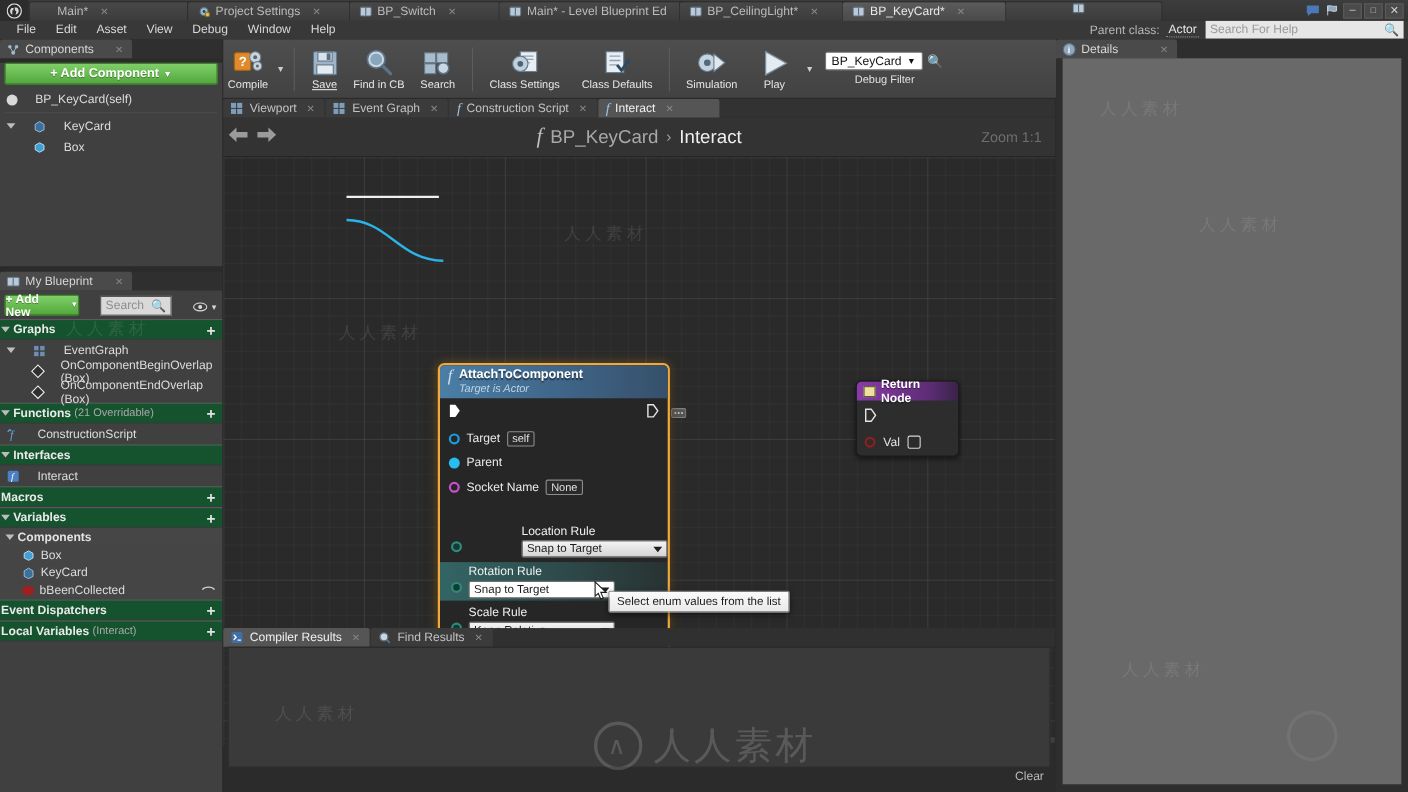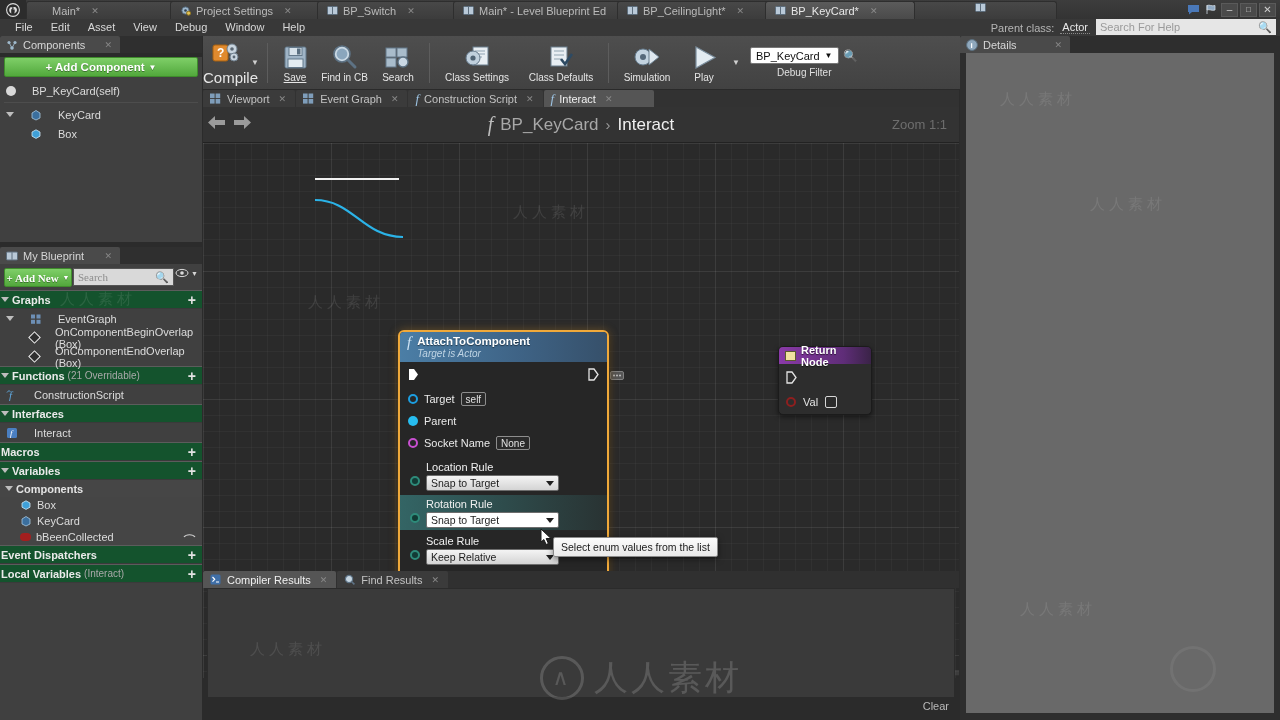"Compile" div { font-size: 15px -> 10px }
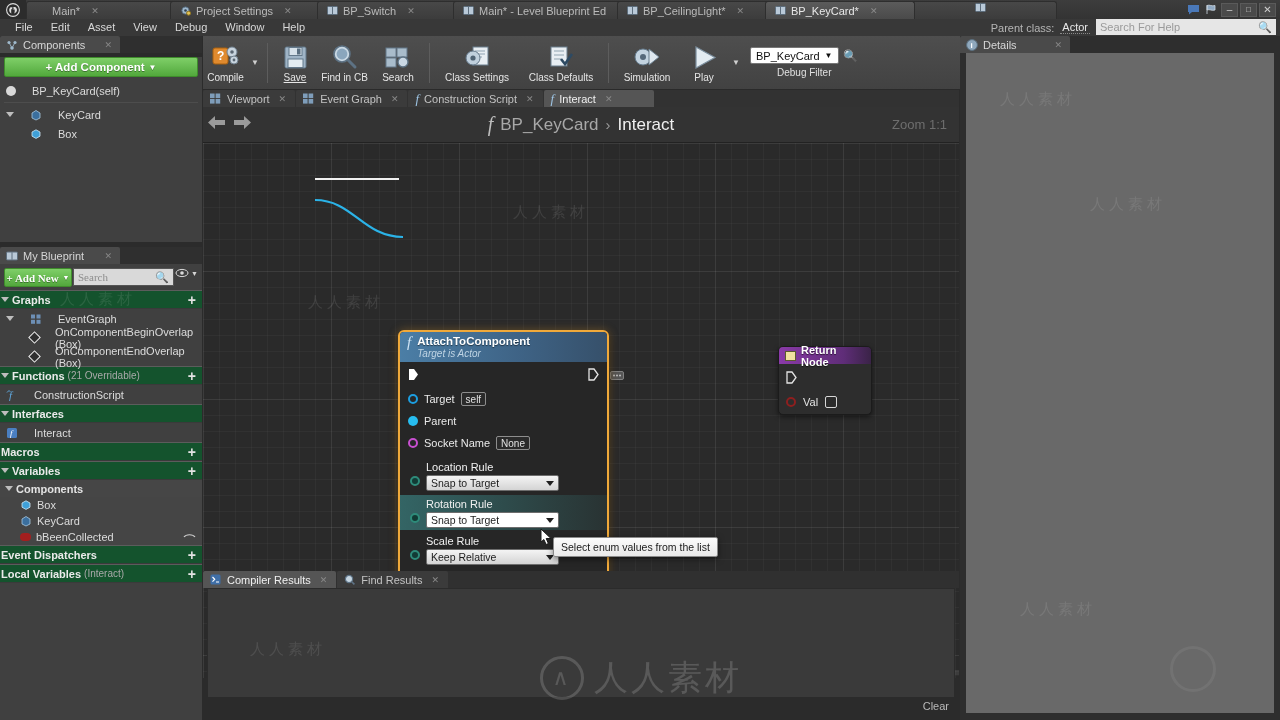"+ Add New" div { align-items: flex-start -> flex-end; font-family: Liberation Serif, serif -> none; gap: 1px -> 19px }
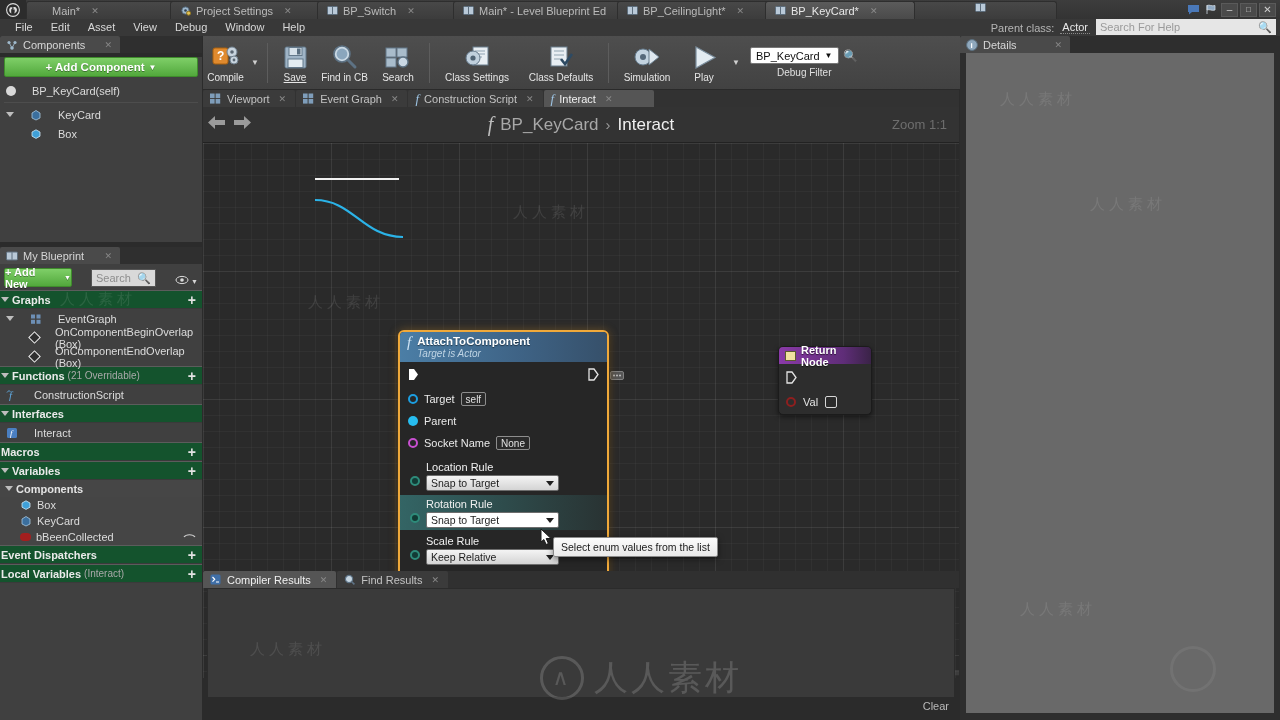"Location Rule" div.enumblock { margin-top: 4px -> 20px; padding-left: none -> 48px }
